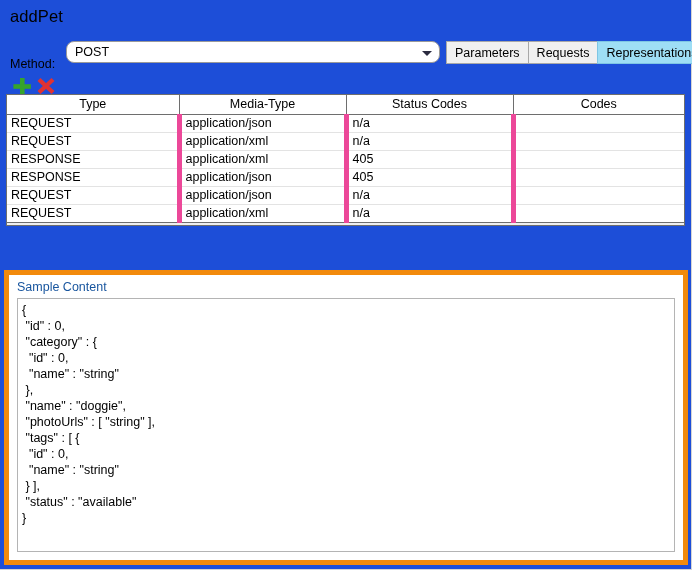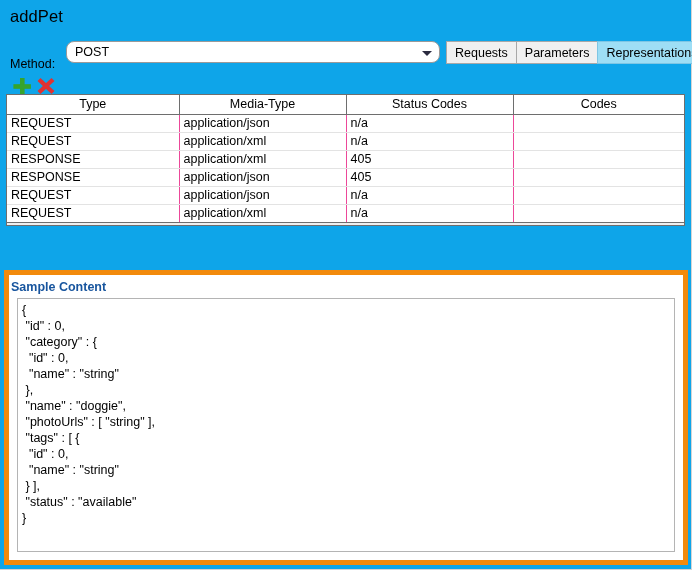"addPet" #app { background: #0ea5e9 -> #1d4ed8 }
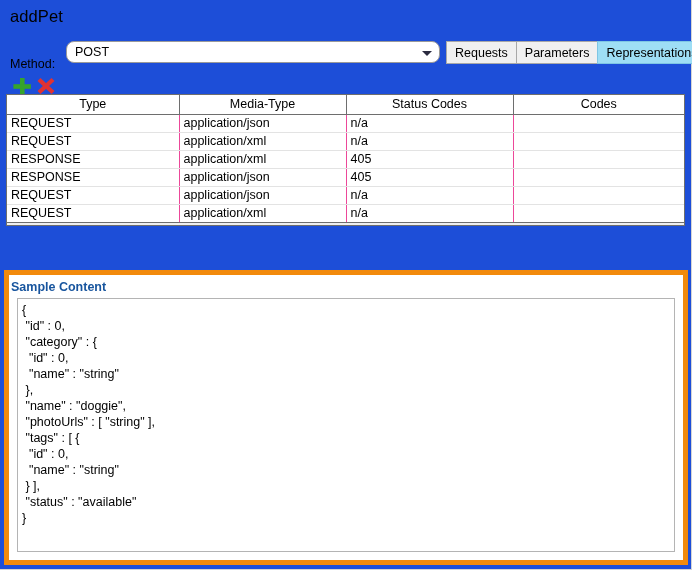"Requests" div.tab { order: before "Parameters" -> after "Parameters" }
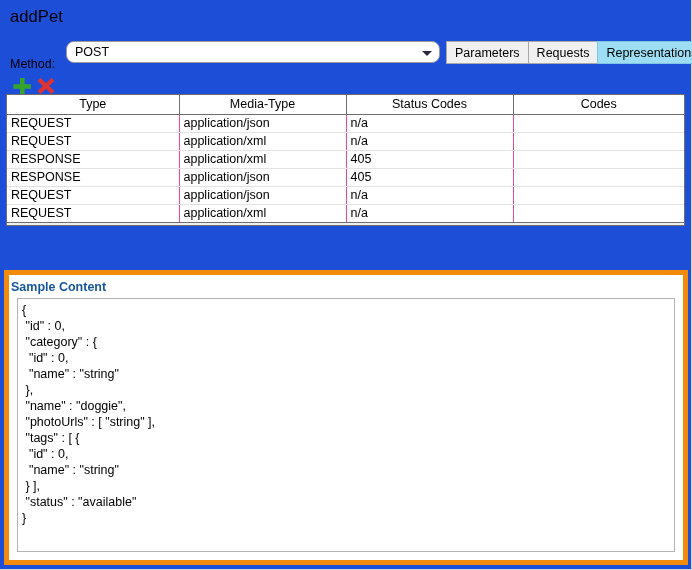"REQUEST" table.grid tbody td { border-right: 1px solid #ec4899 -> 5px solid #ec4899 }
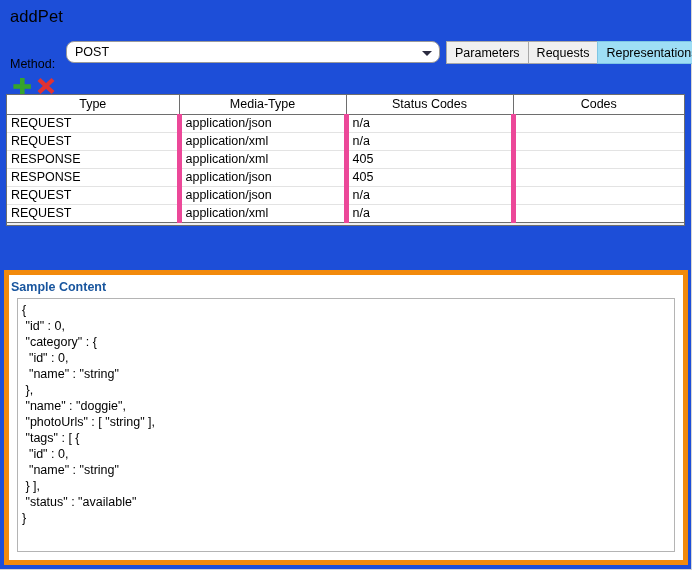"Sample Content" .sample-label { font-weight: bold -> normal; left: 2px -> 8px }
